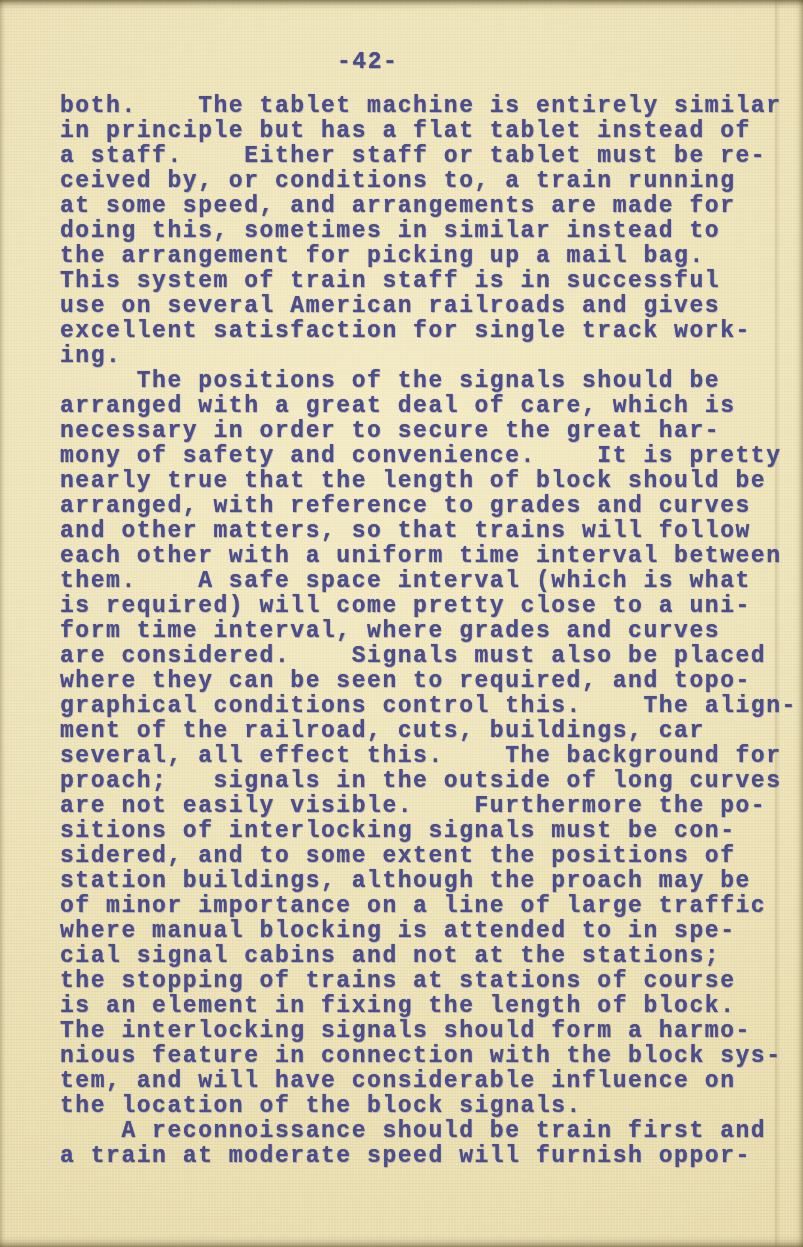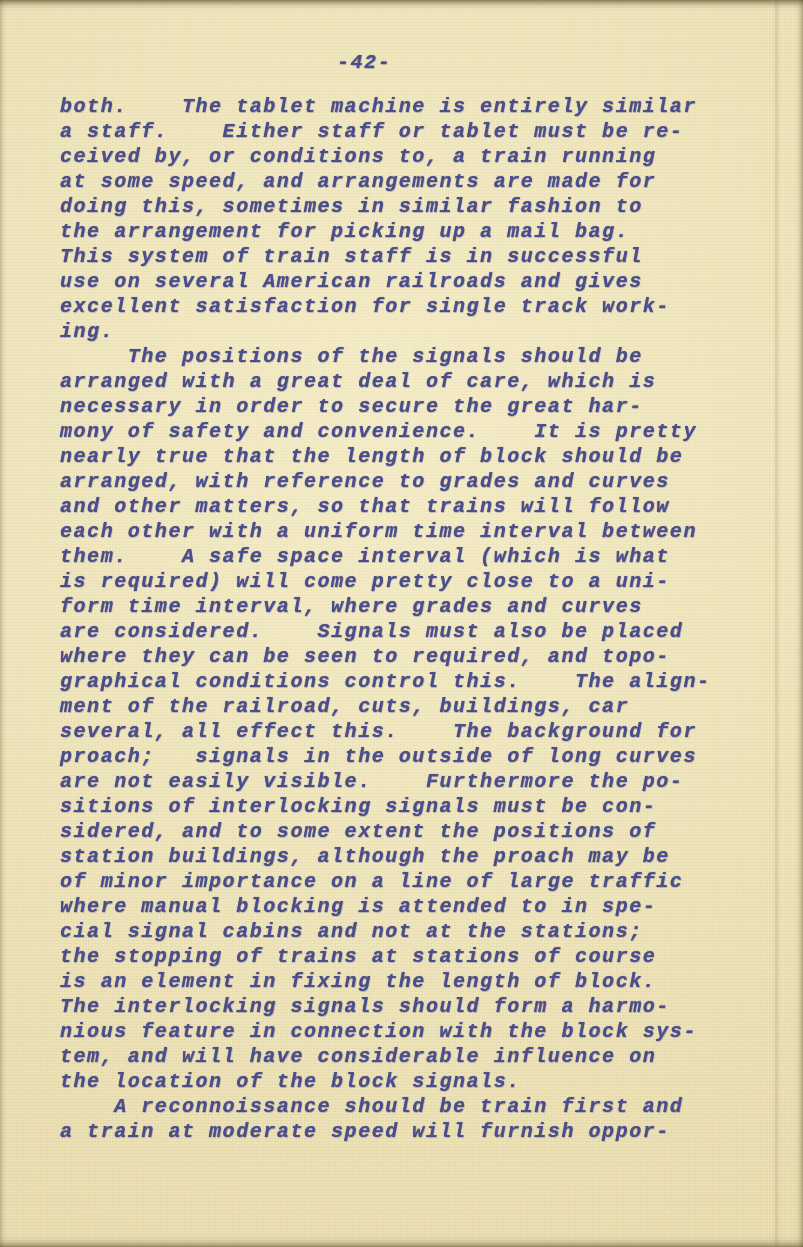"-42-" .typed { font-size: 20px -> 23px; font-style: italic -> none }
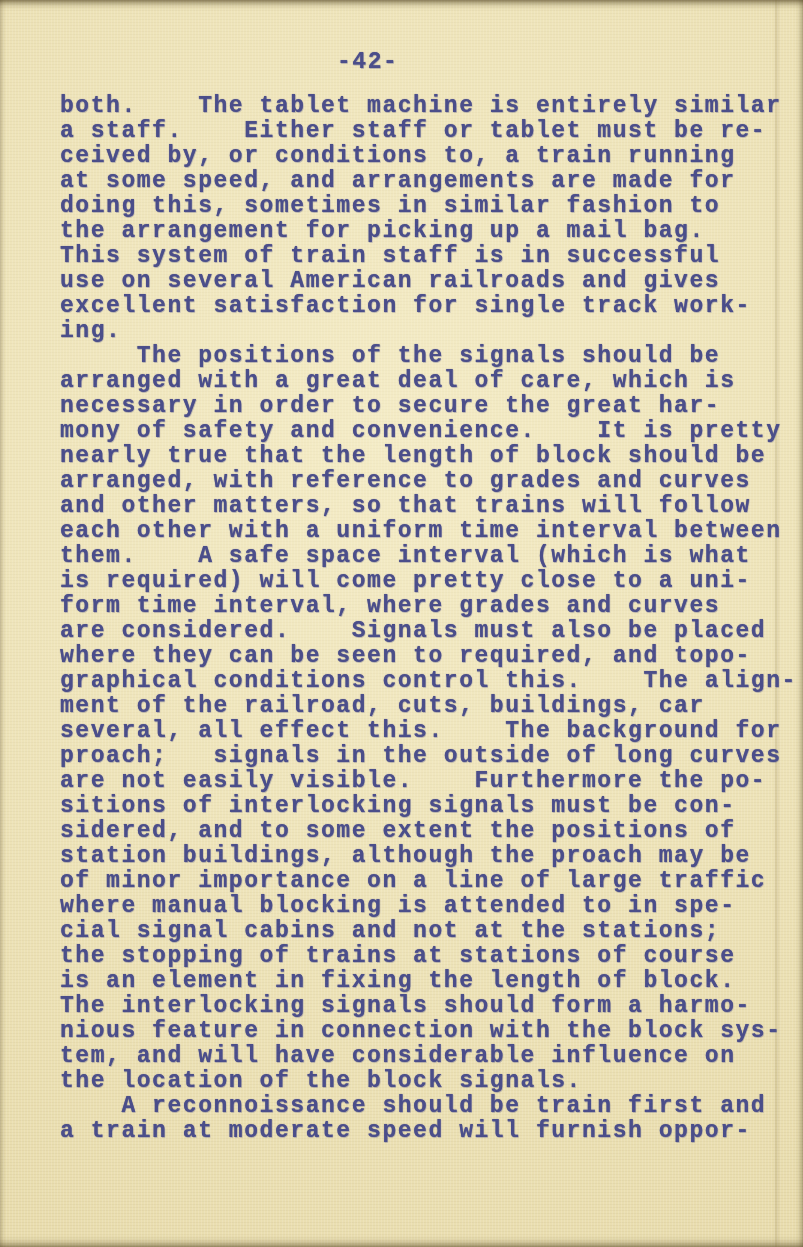"in principle but has a" div.typed { html: none -> <div>in principle but has a flat tablet instead of</div> }
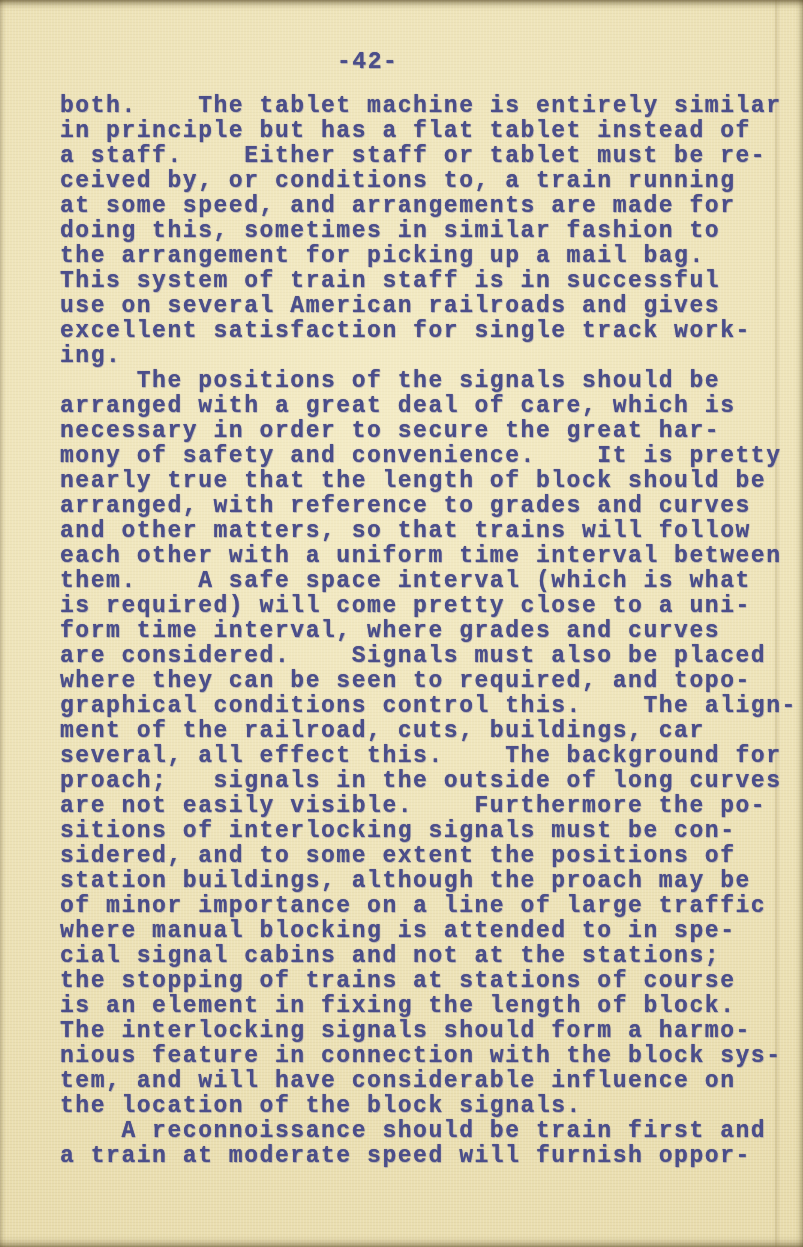"doing this, sometimes in similar" div.typed { text: fashion -> instead }
